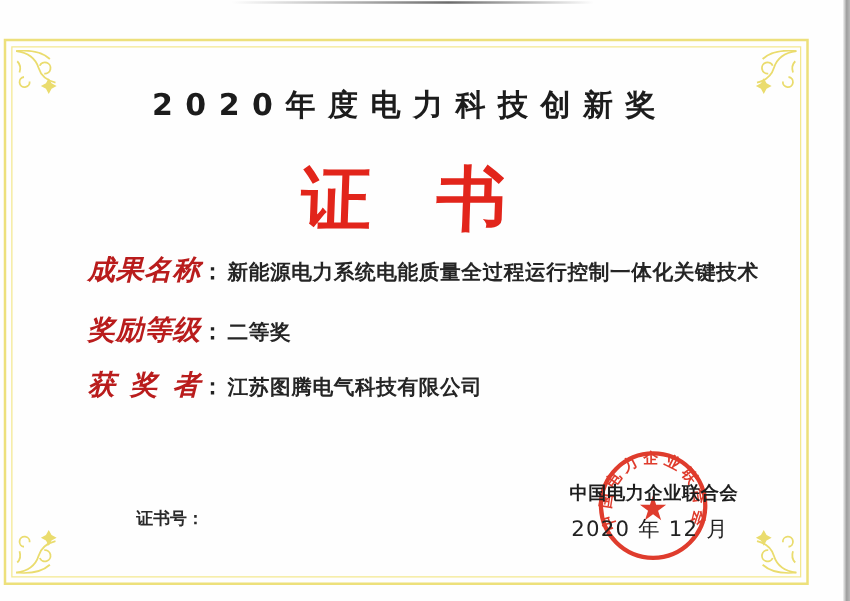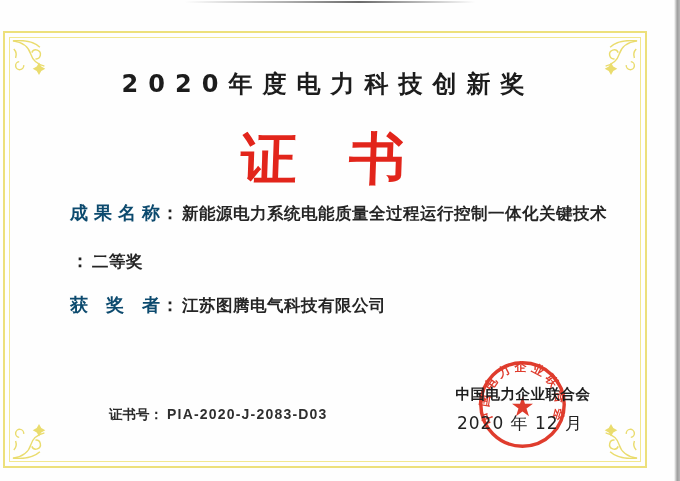"成果名称" .field-label { color: #0c4a6e -> #b91c1c; font-size: 18px -> 22px; font-style: none -> italic }
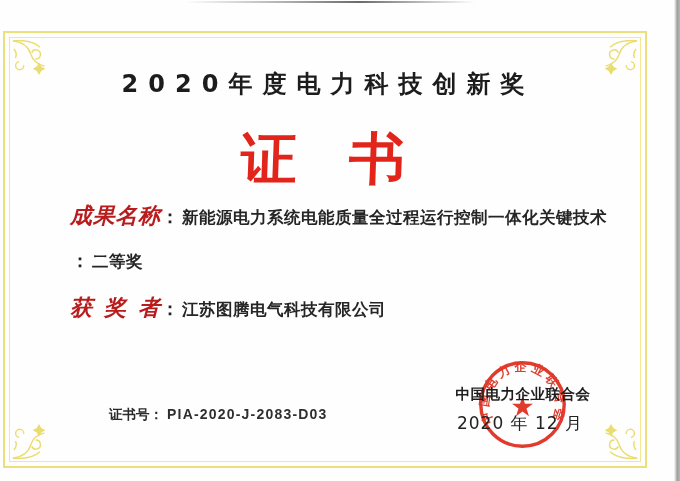"奖励等级" span.field-label { html: none -> <span>奖励等级</span> }
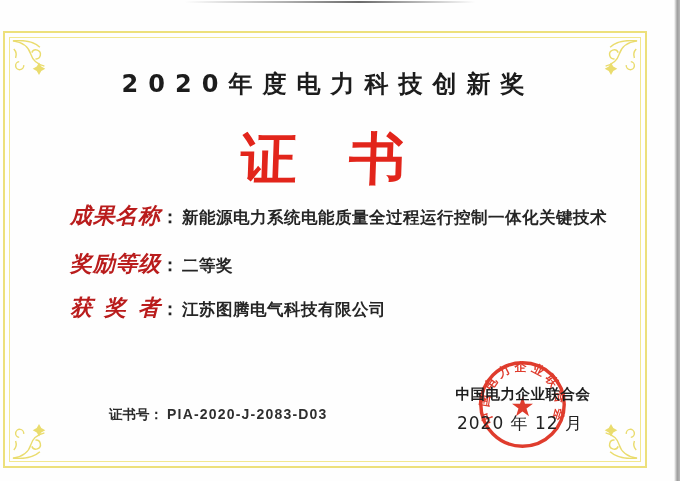"PIA-2020-J-2083-D03" span.cert-no-value { html: <span>PIA-2020-J-2083-D03</span> -> none }
